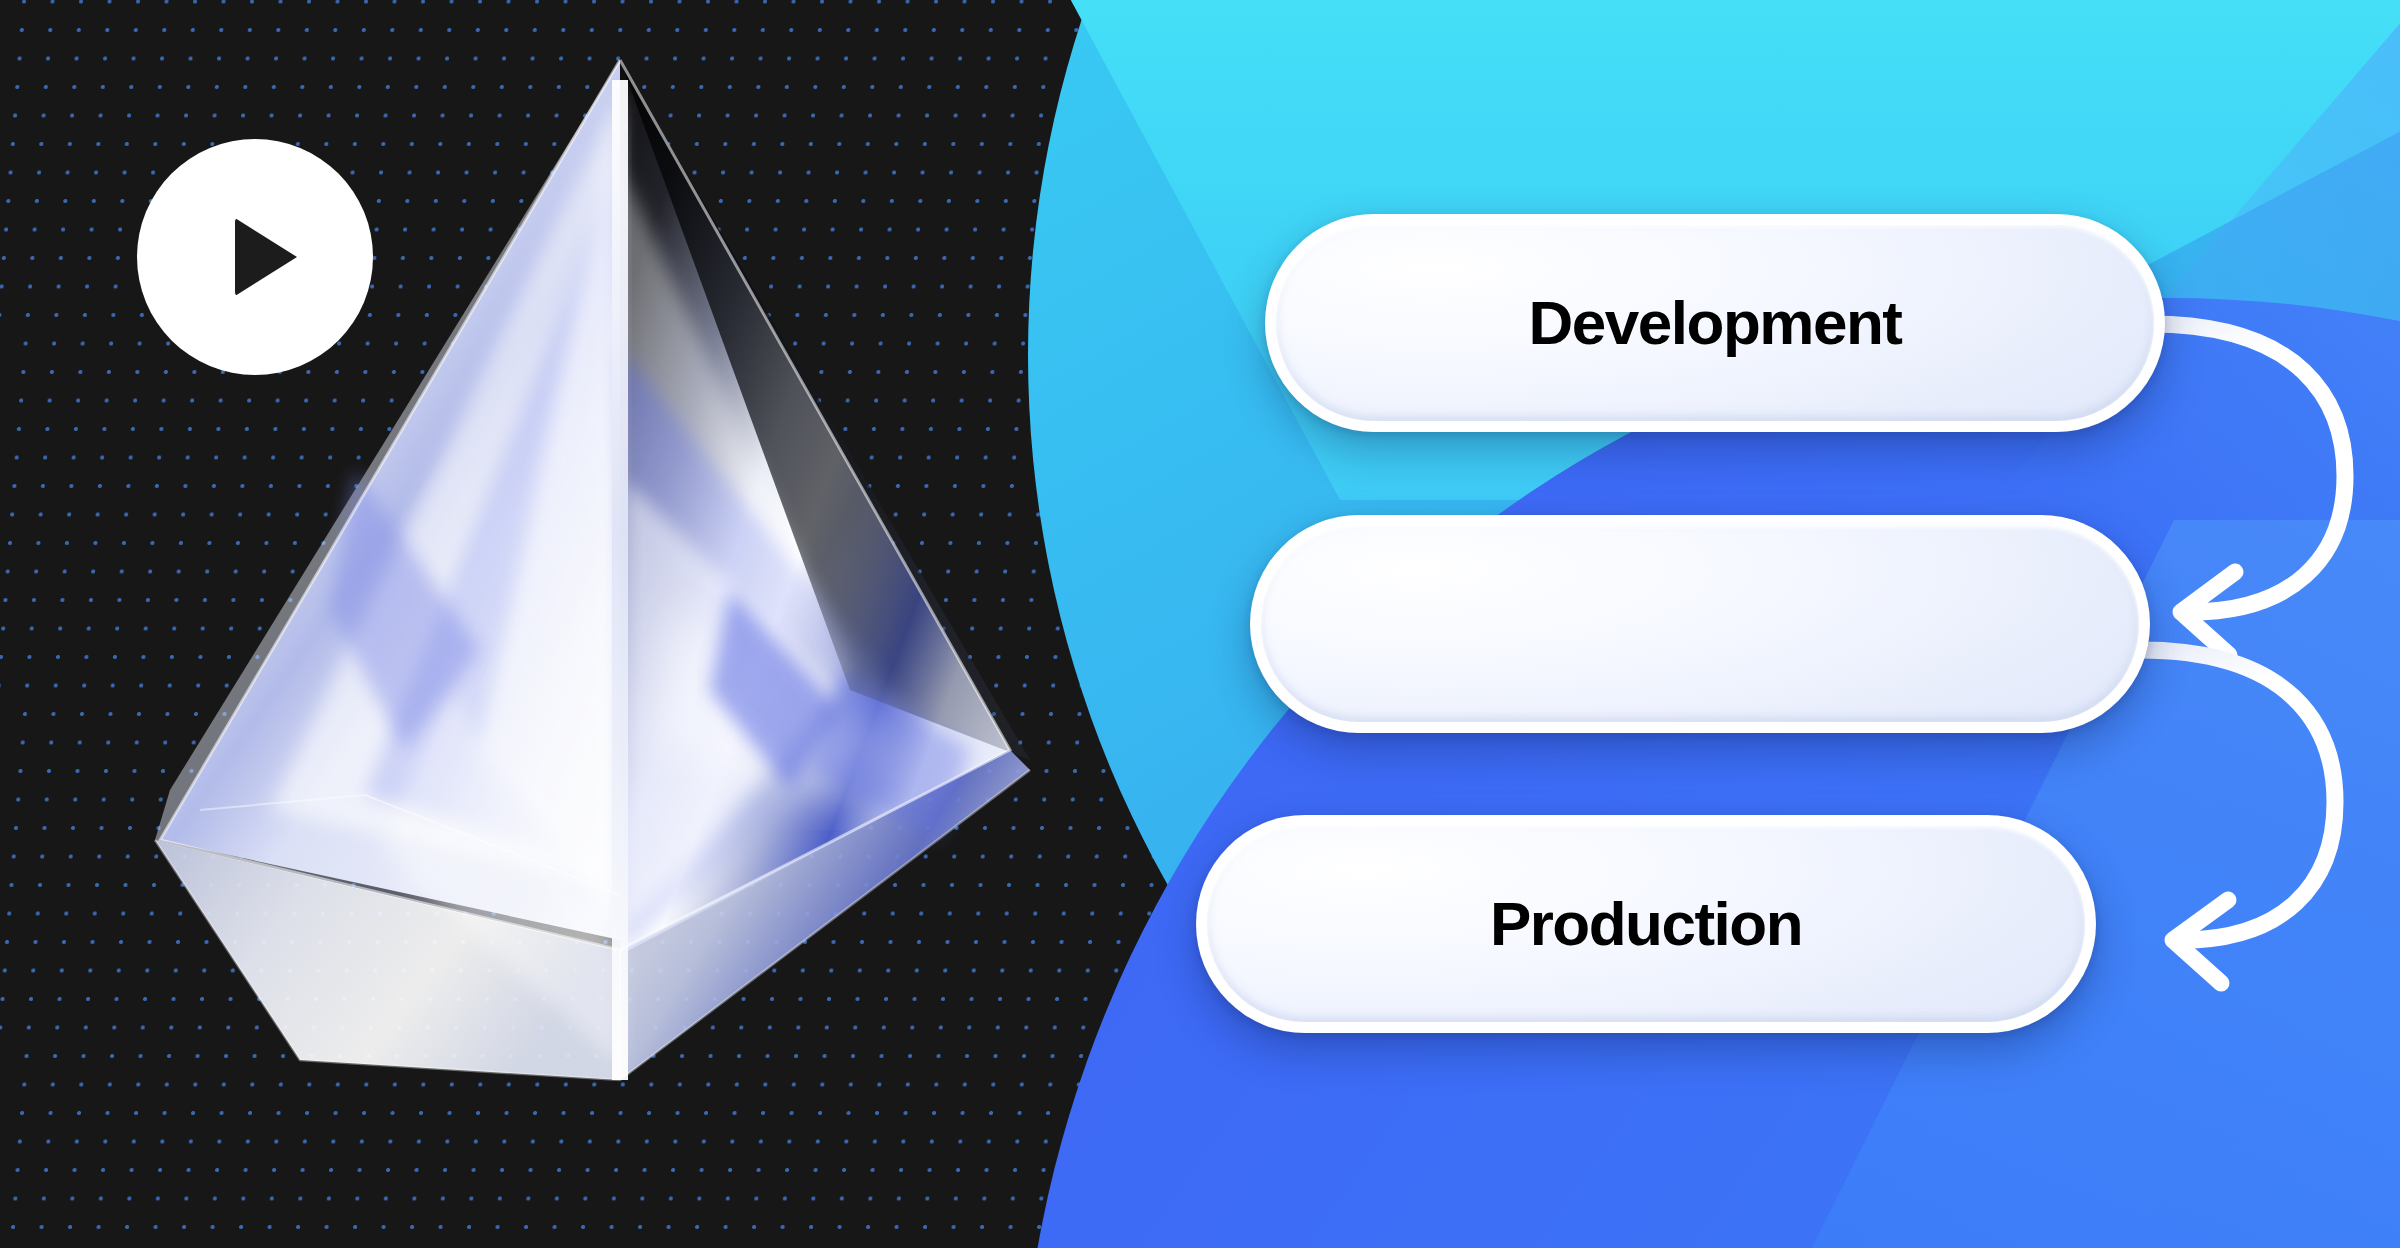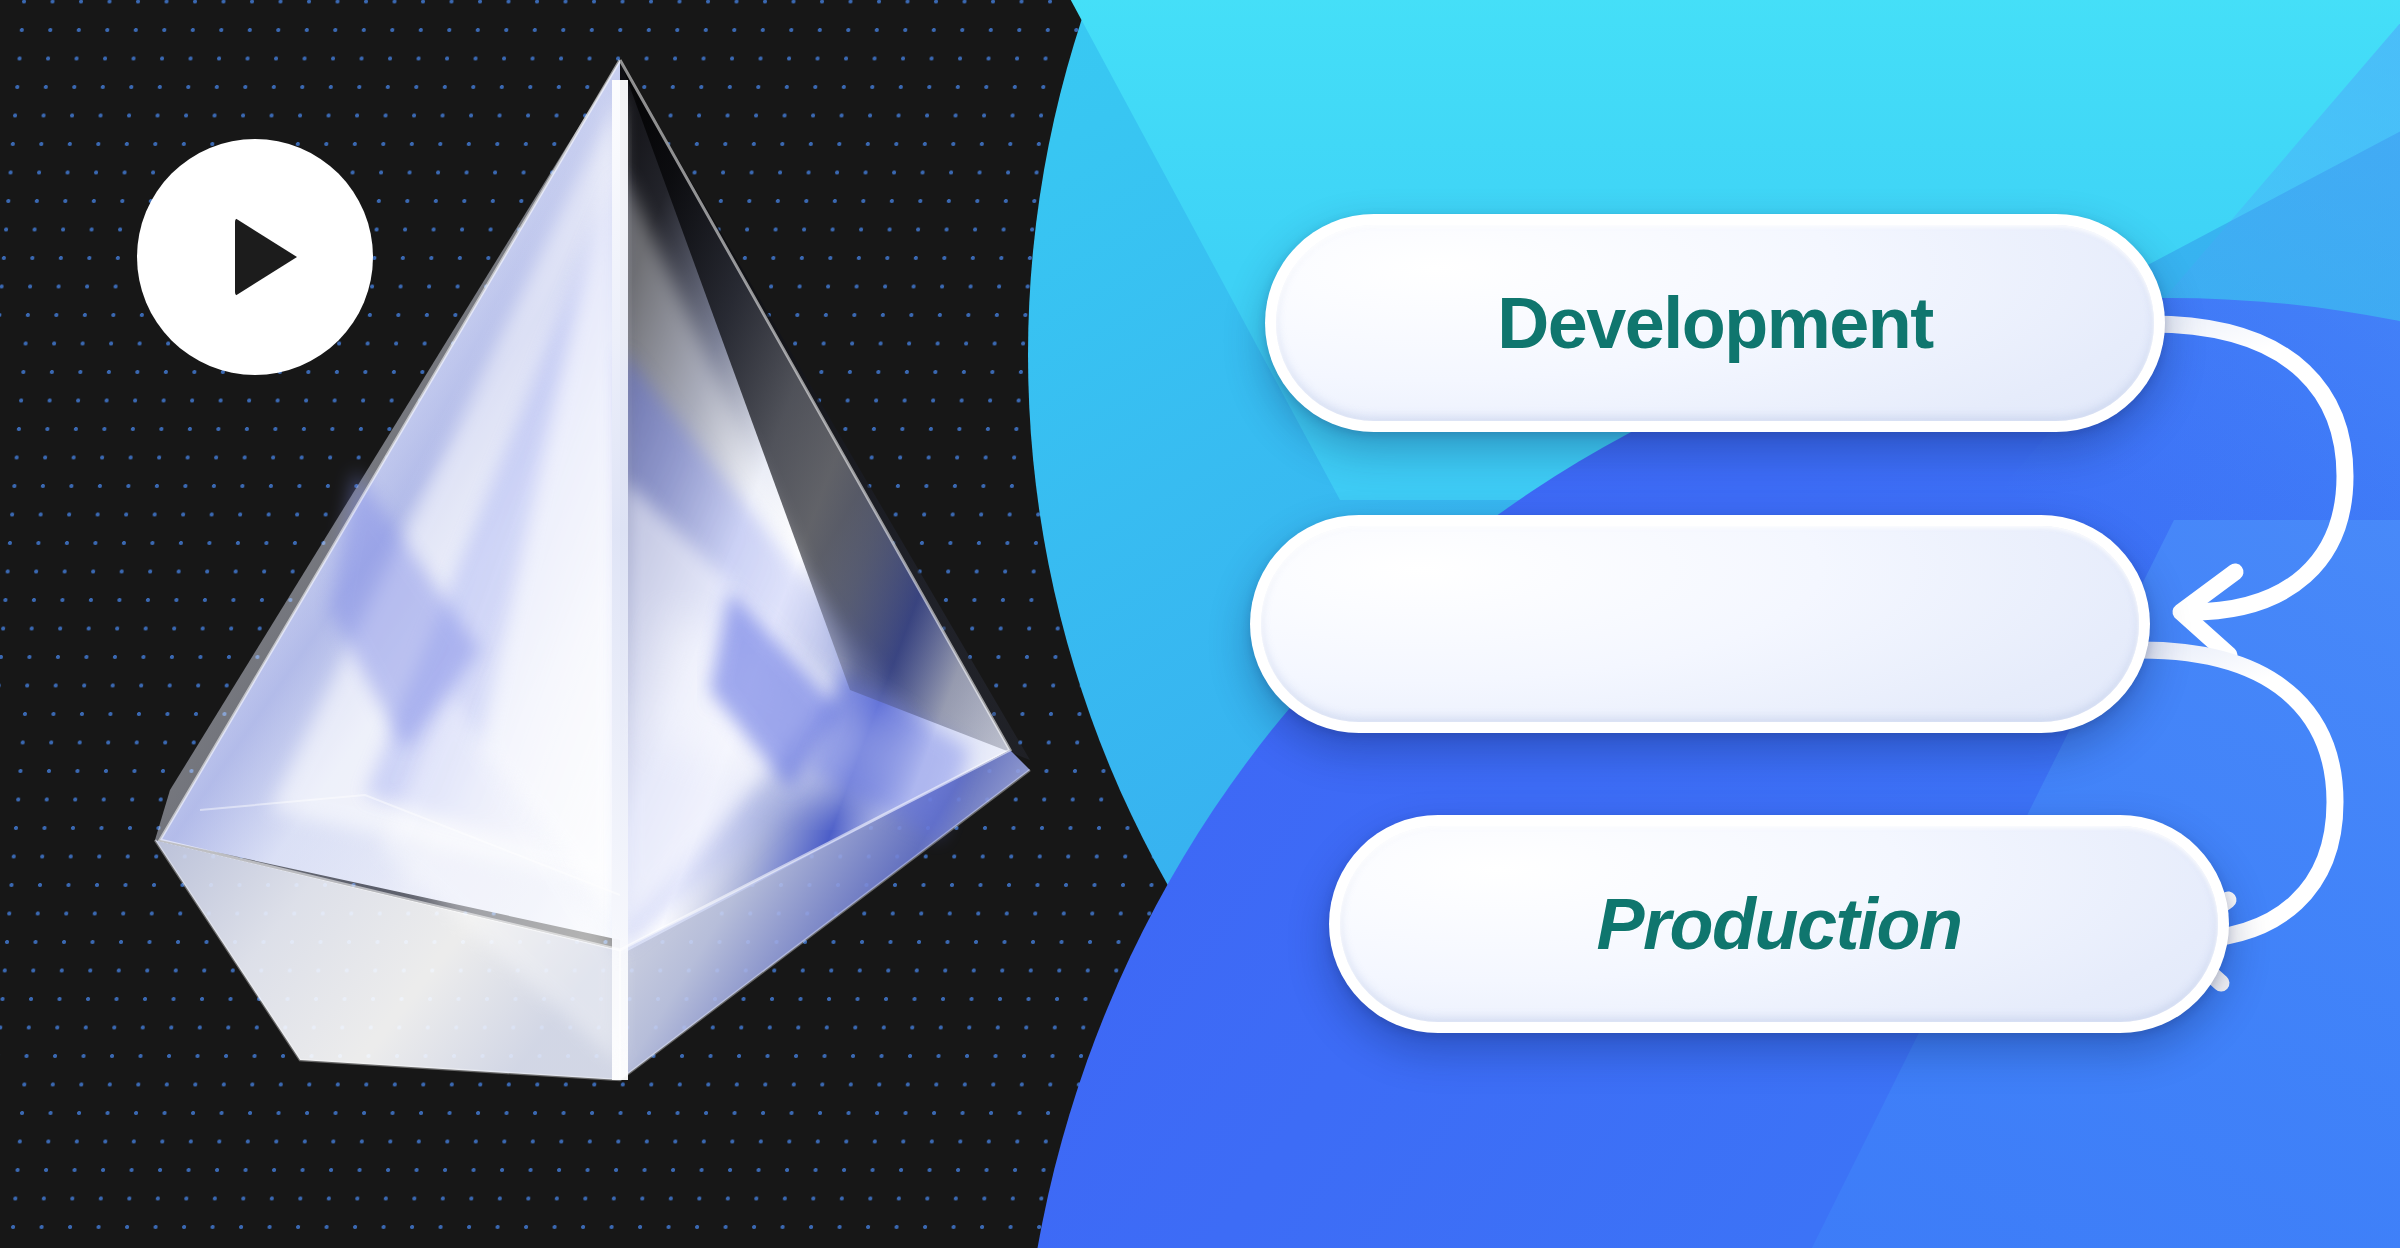"Development" .pill-label { color: #0f766e -> #000000; font-size: 72px -> 62px }
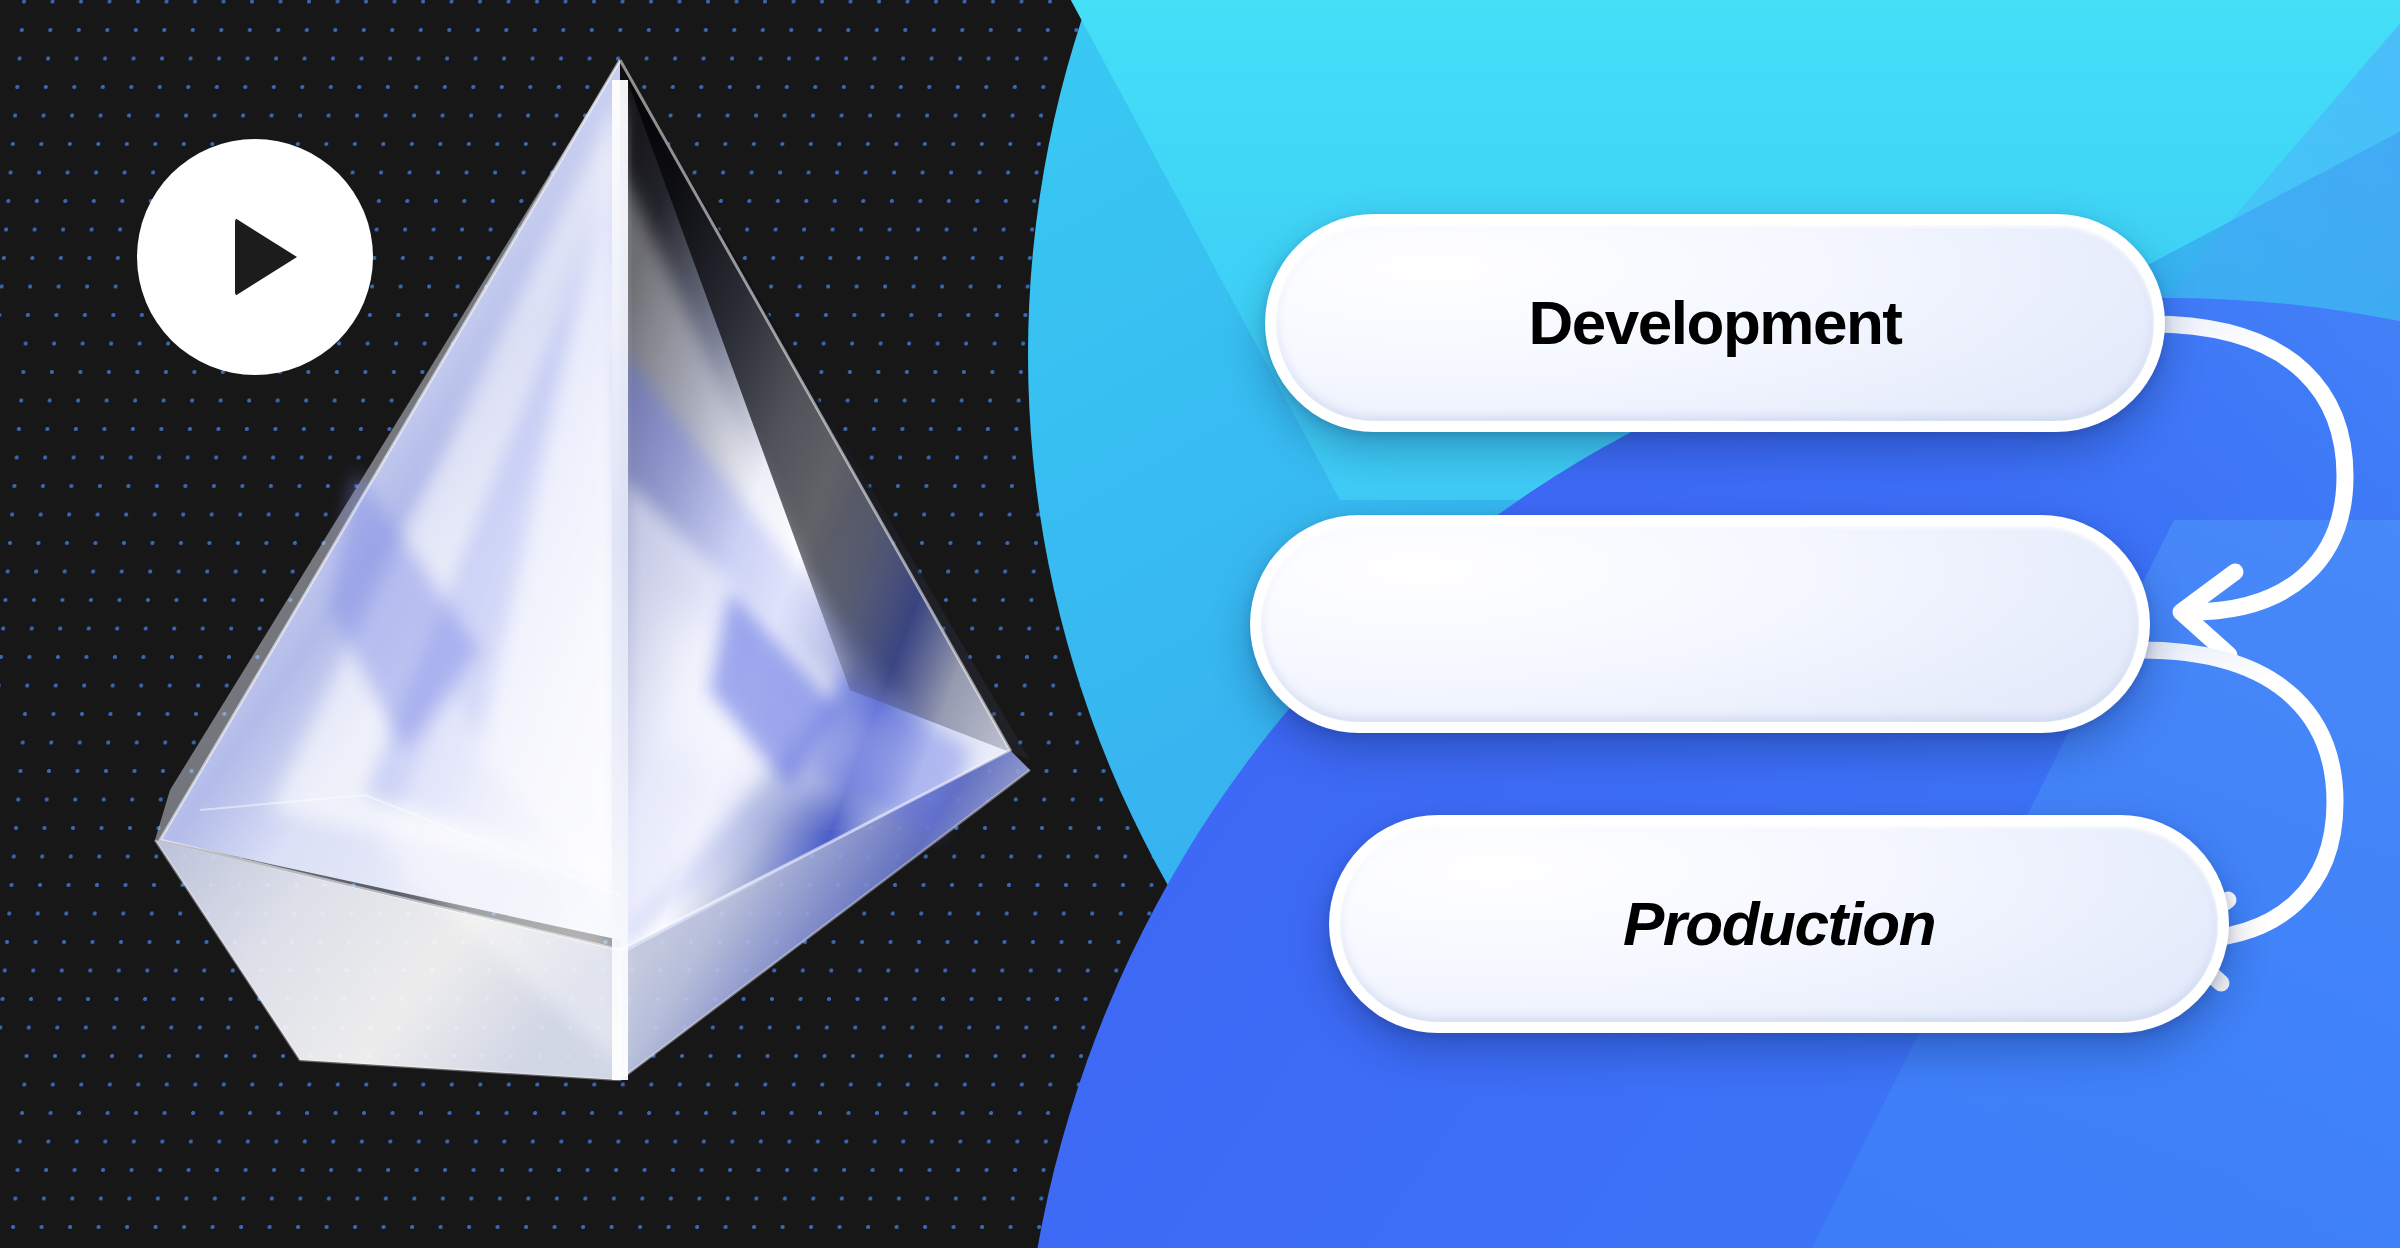"Production" #pill-production { font-style: italic -> none; left: 1329px -> 1196px }
